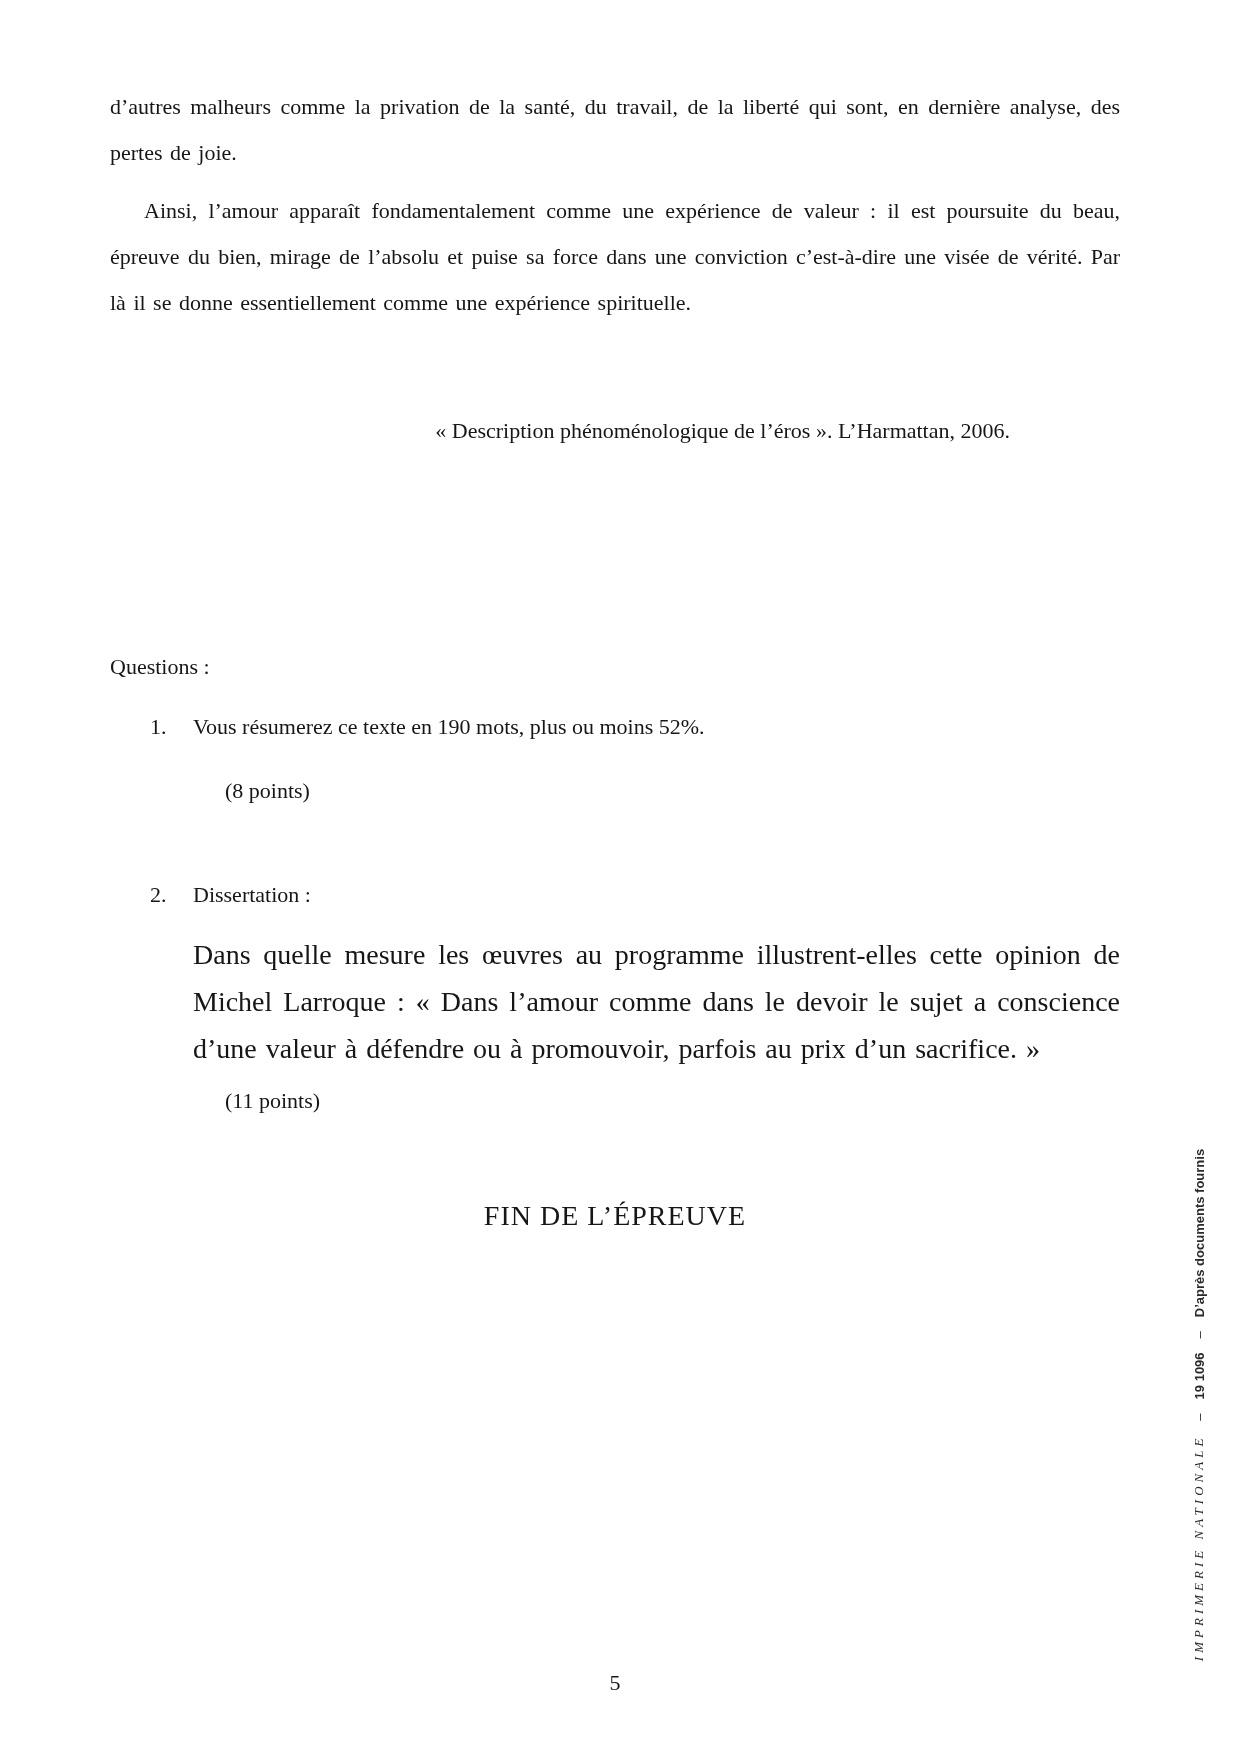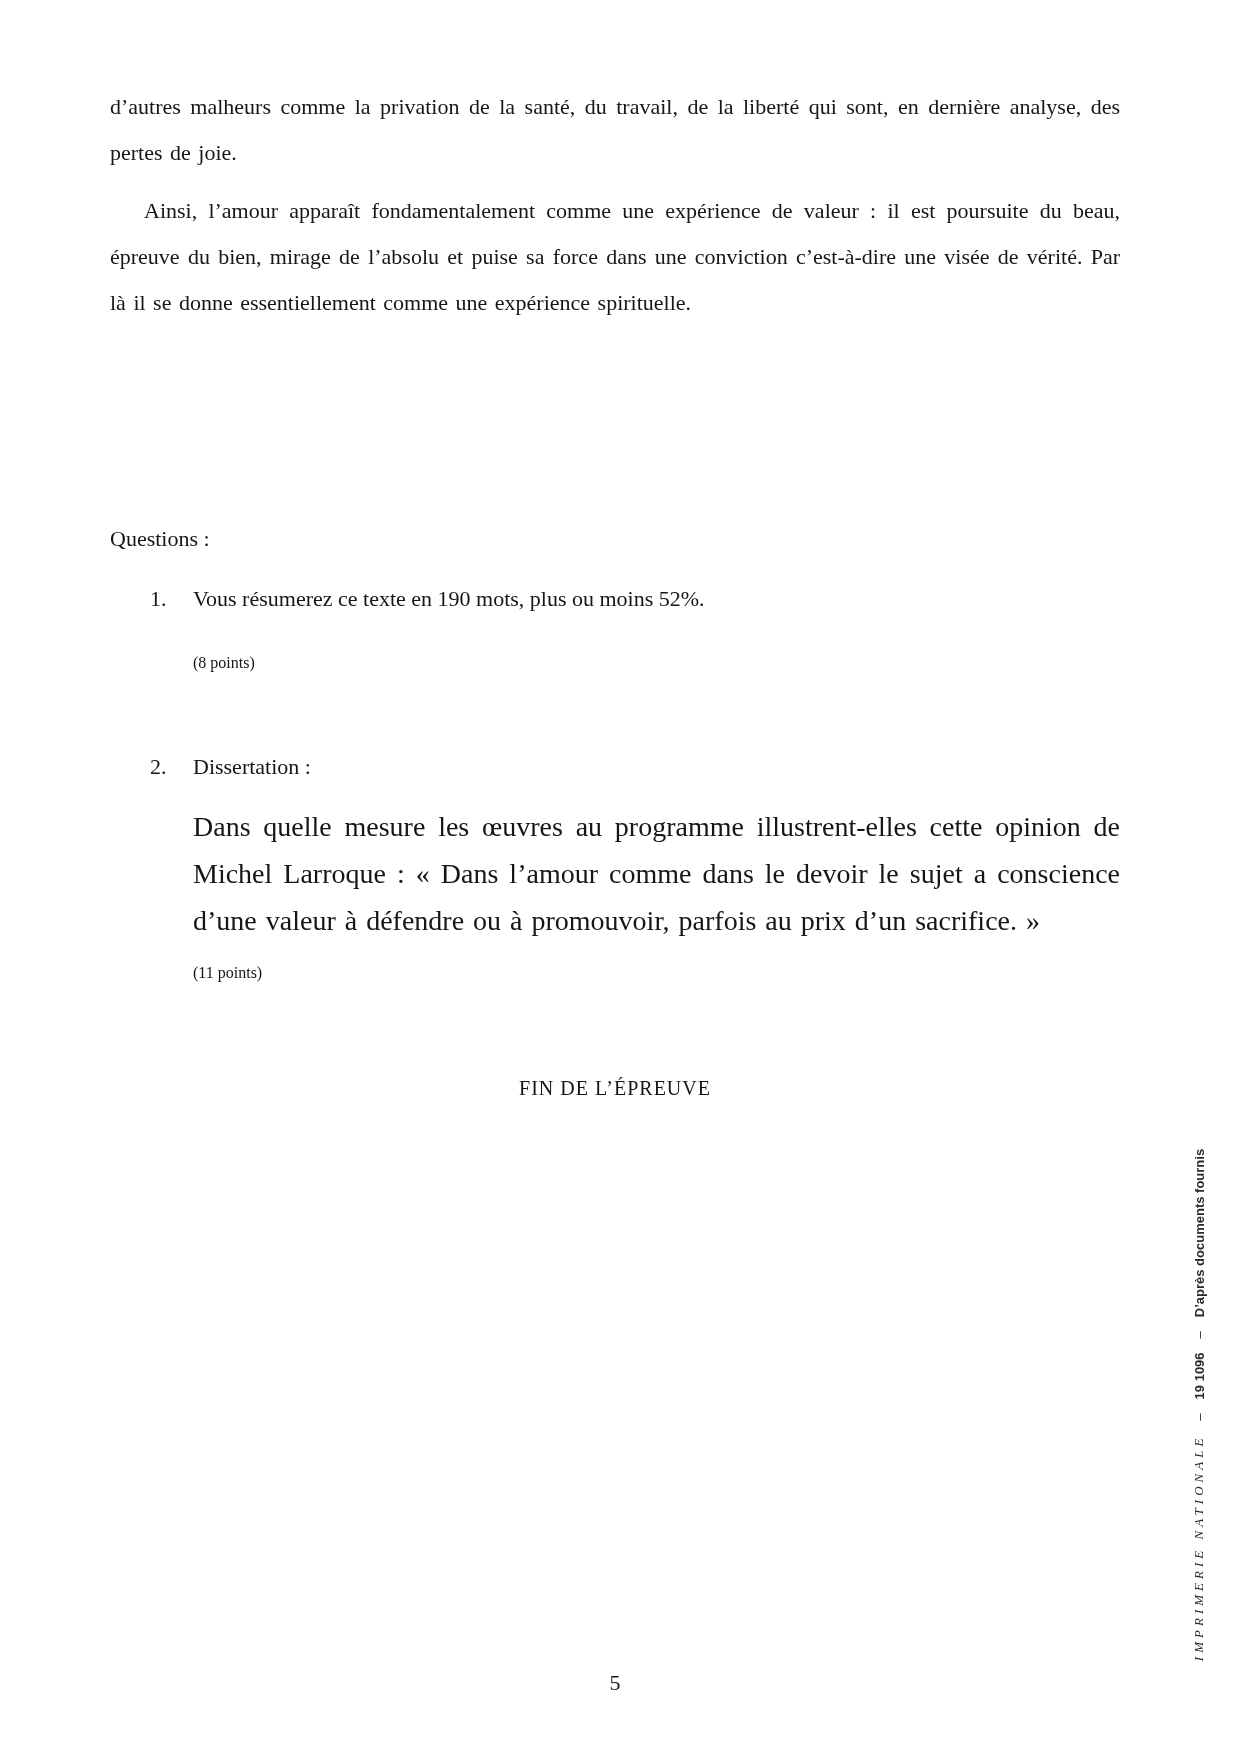"« Description phénoménologique de l’éros" div.citation-line2 { html: none -> <div>« Description phénoménologique de l’éros ». L’Harmattan, 2006.</div> }
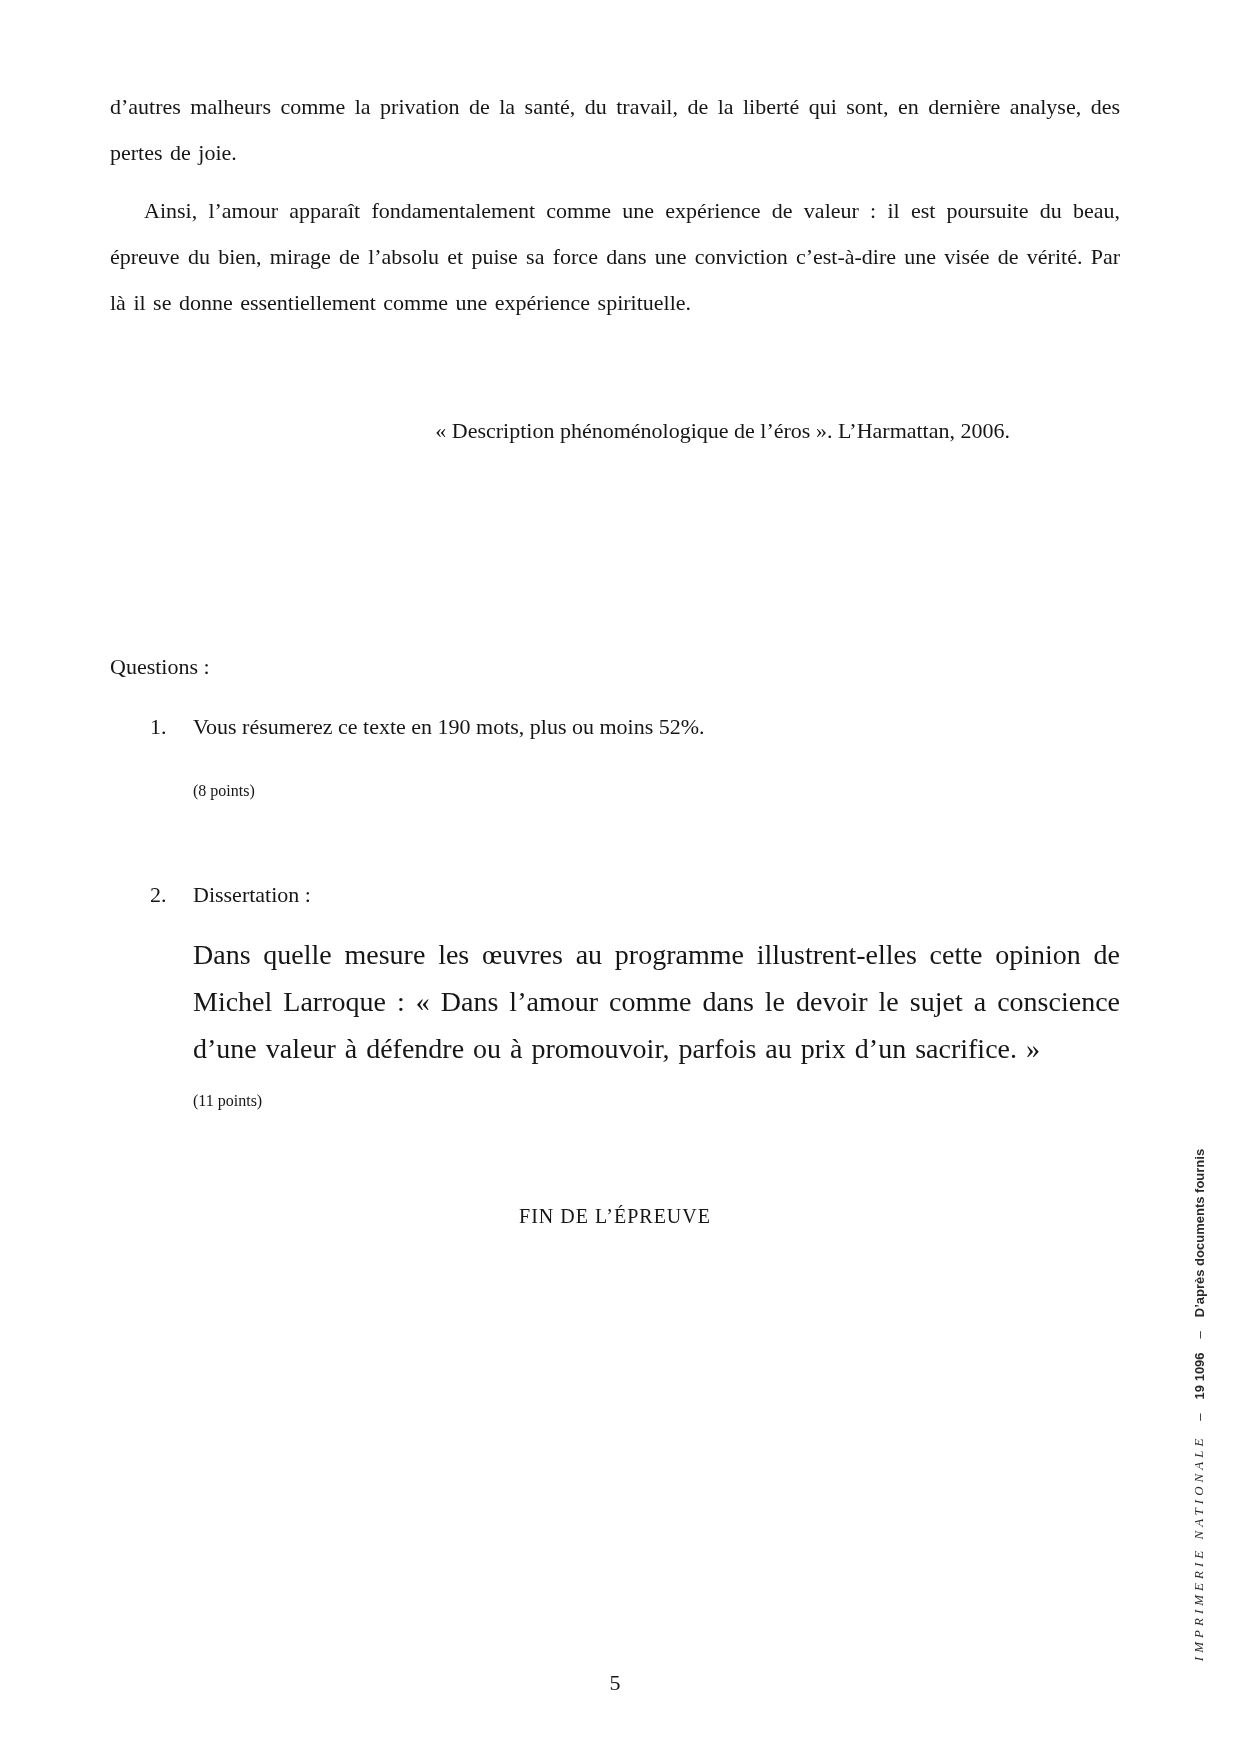"(8 points)" .q-points { font-size: 16px -> 22px; margin-left: 83px -> 115px }
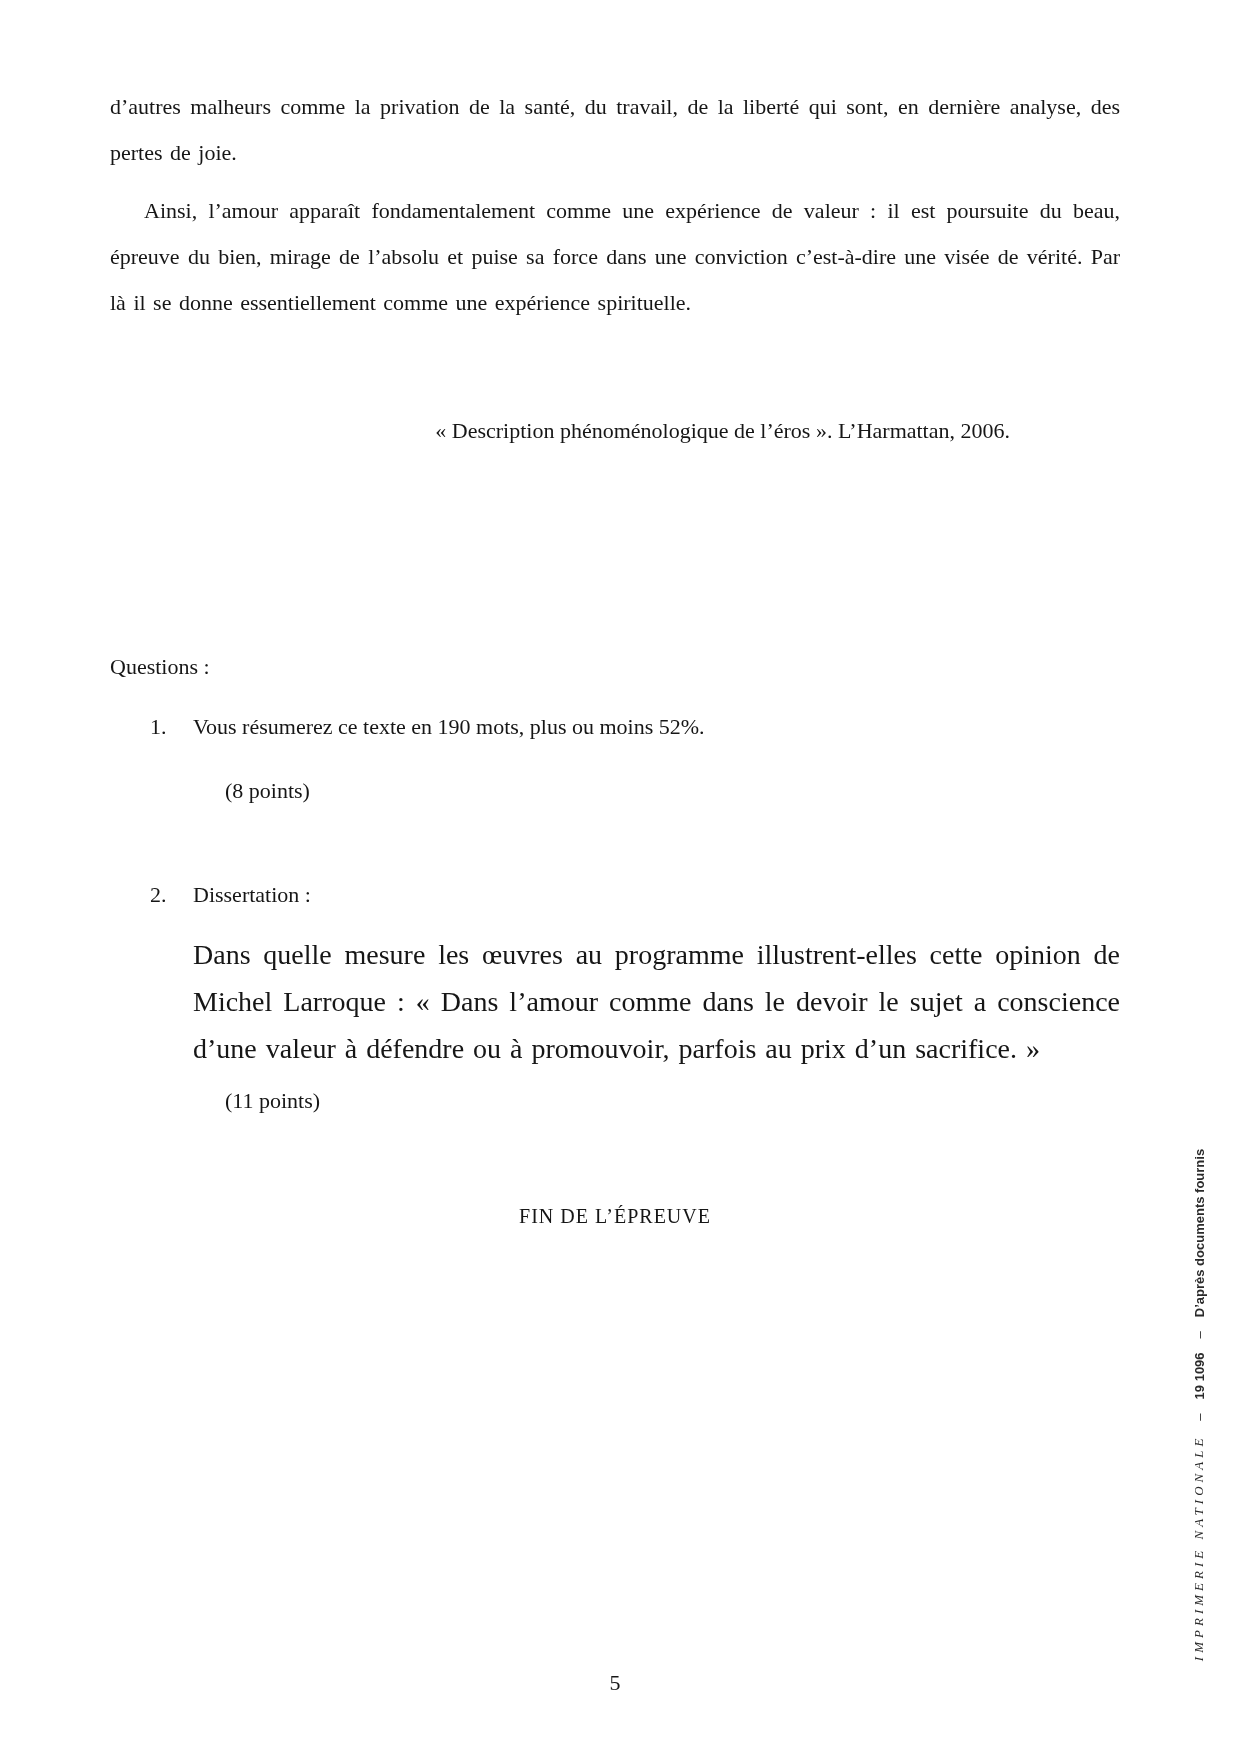"FIN DE L’ÉPREUVE" .end-banner { font-size: 20px -> 28px }
